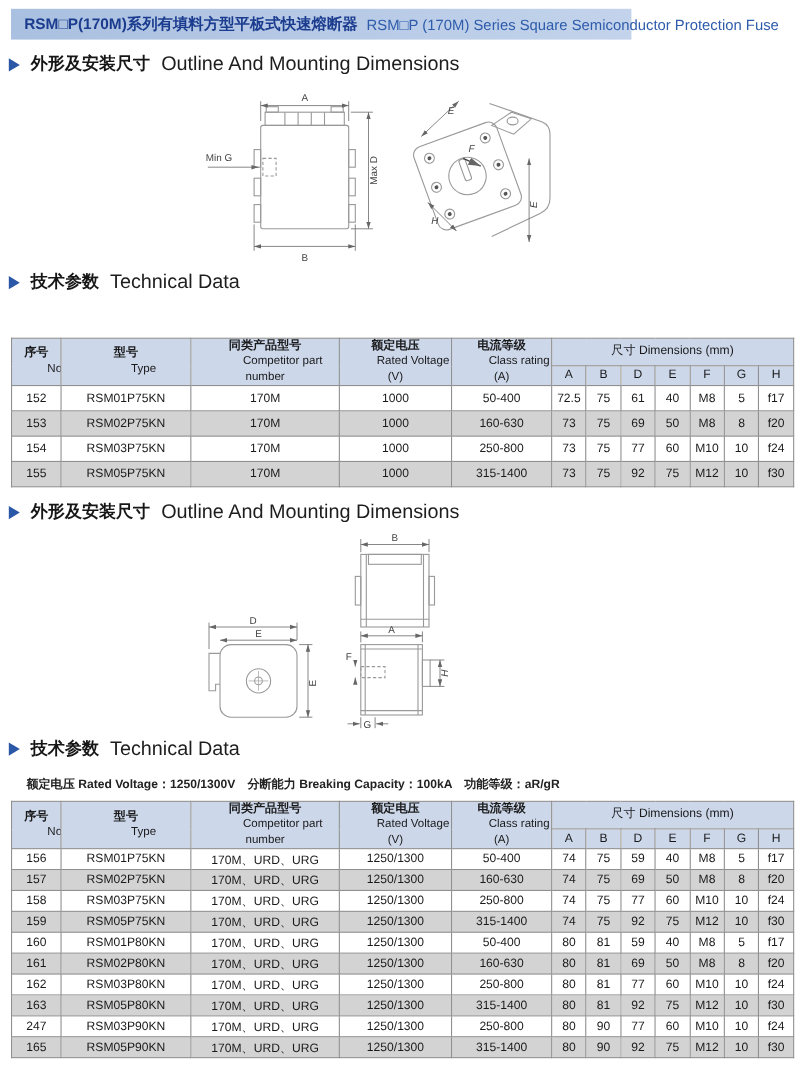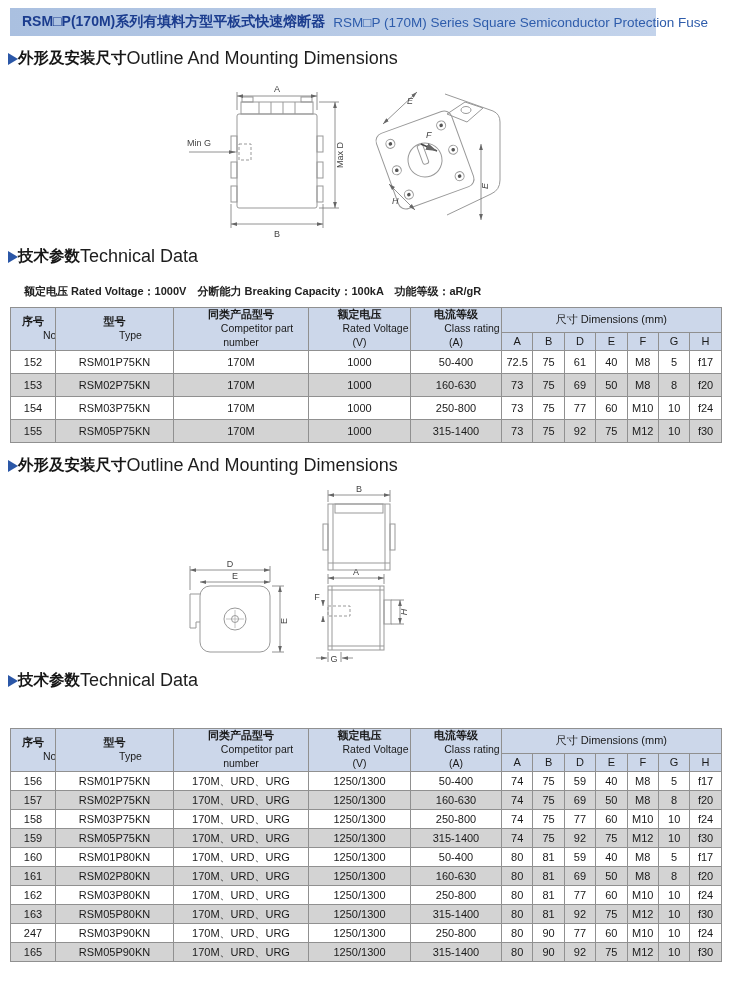"RSM□P(170M)系列有填料方型平板式快速熔断器" .banner { width: 646px -> 564px }
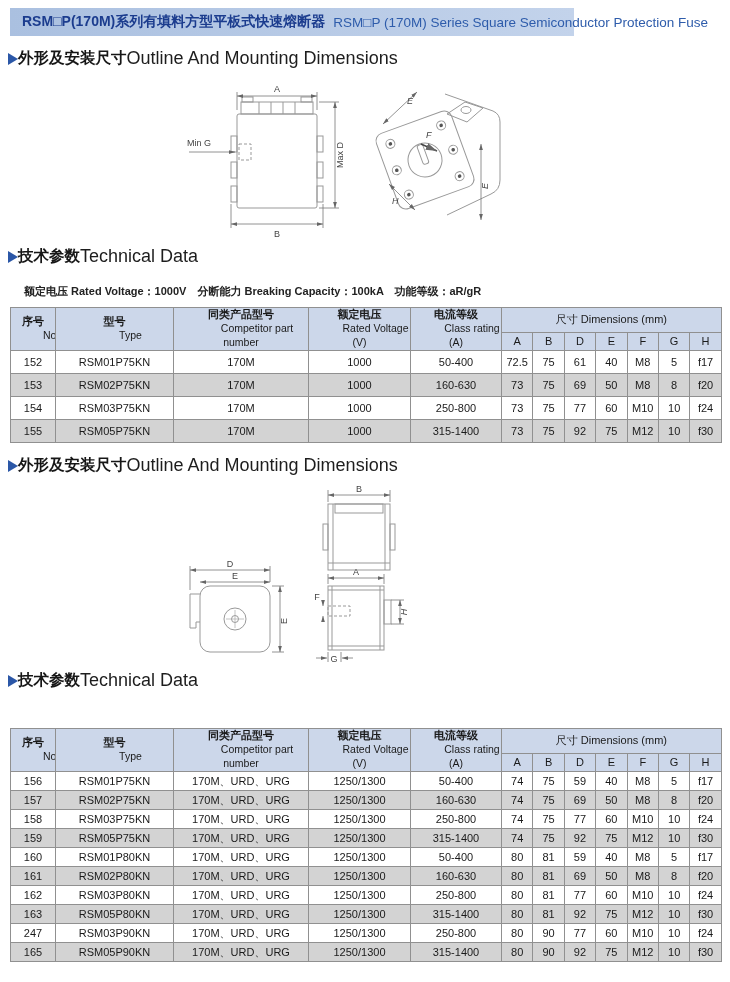"外形及安装尺寸" .sec { gap: none -> 10px }
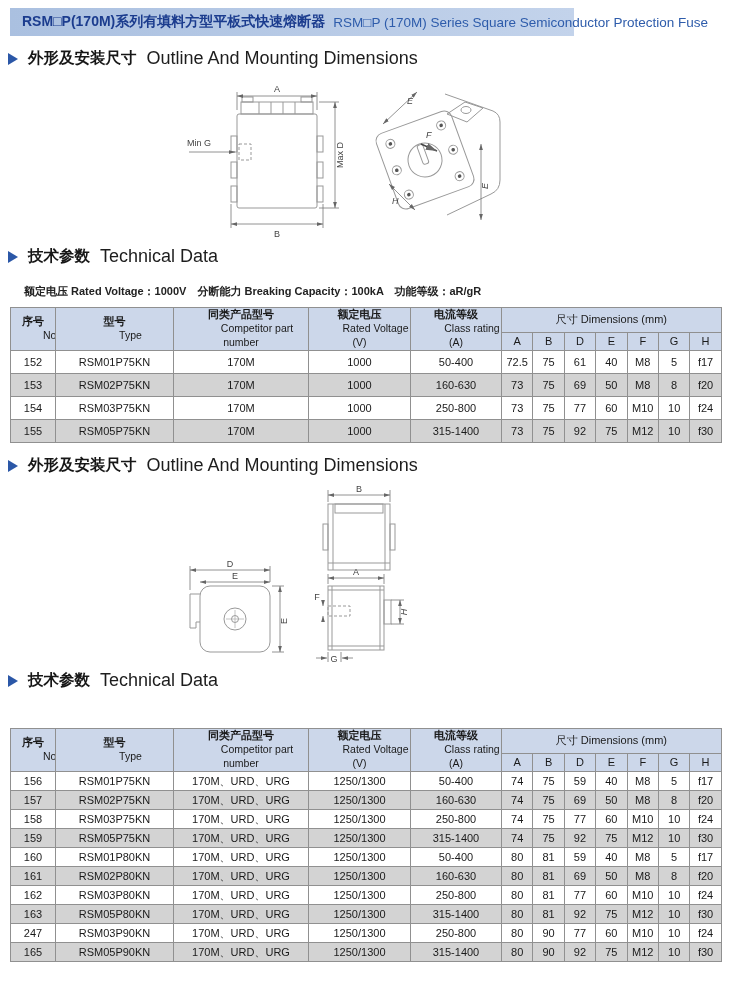"额定电压 Rated Voltage：1000V 分断能力 Breaking" p.intro { html: <p>额定电压 Rated Voltage：1000V 分断能力 Breaking Capacity：100kA 功能等级：aR/gR</p> -> none }
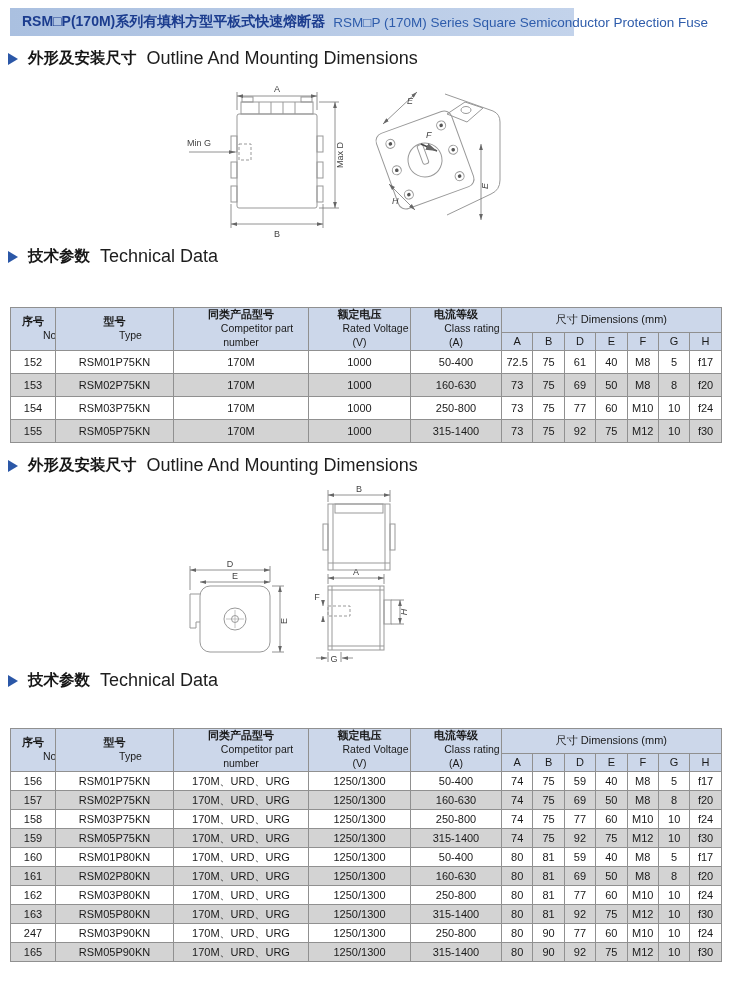"额定电压 Rated Voltage：1250/1300V 分断能力" p.intro { html: none -> <p>额定电压 Rated Voltage：1250/1300V 分断能力 Breaking Capacity：100kA 功能等级：aR/gR</p> }
